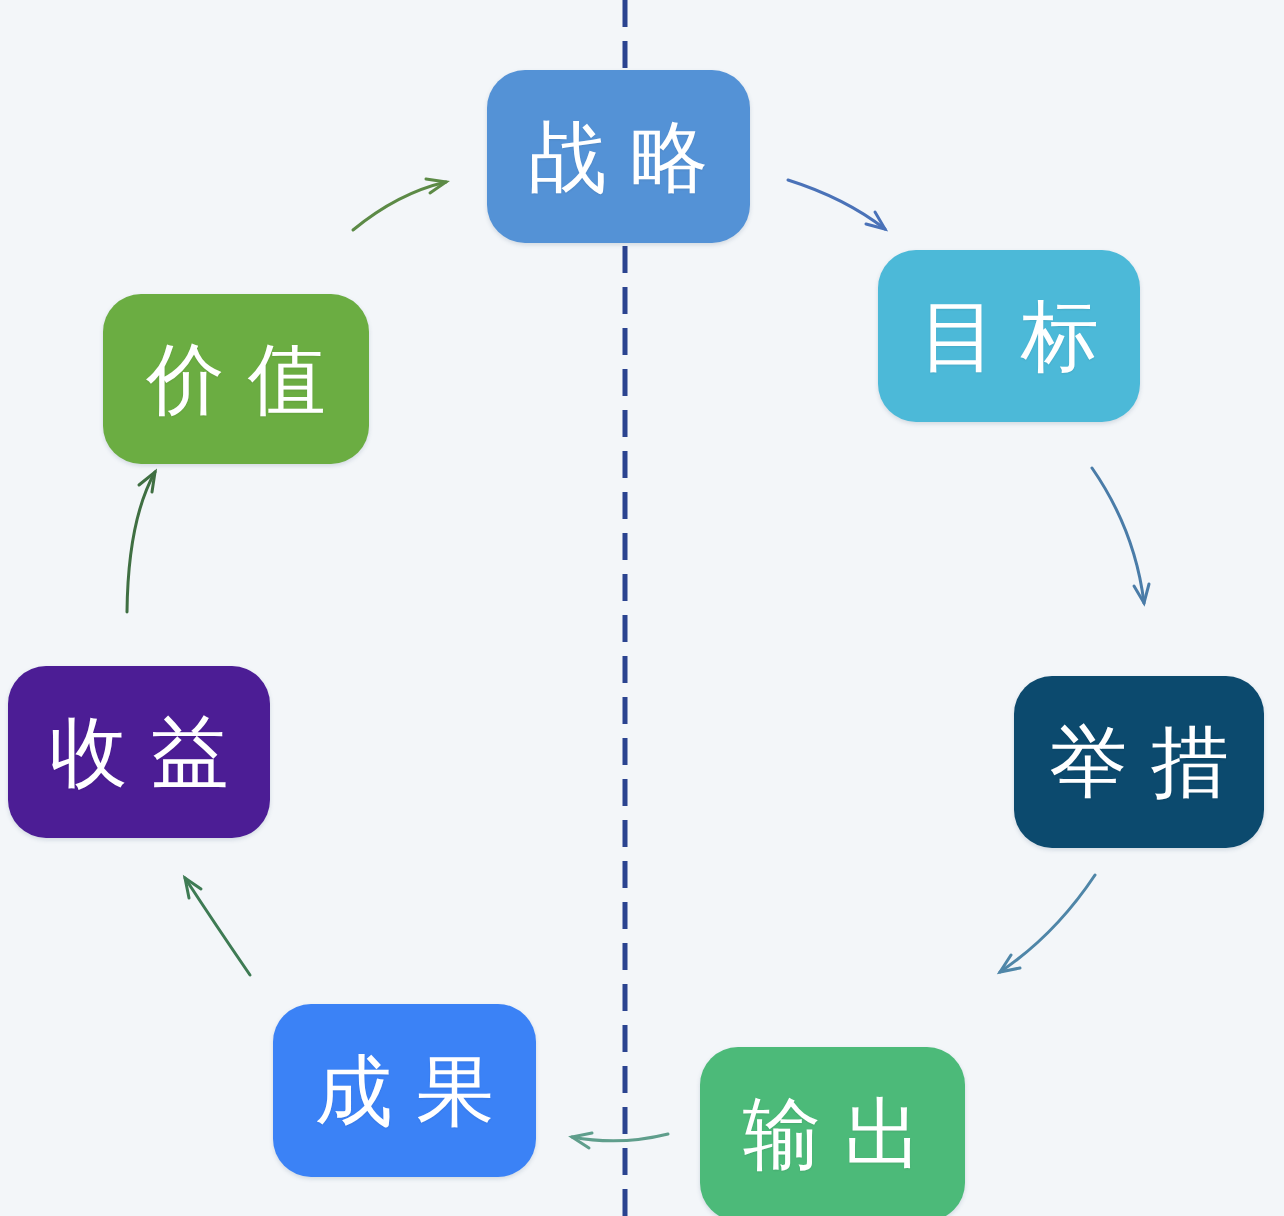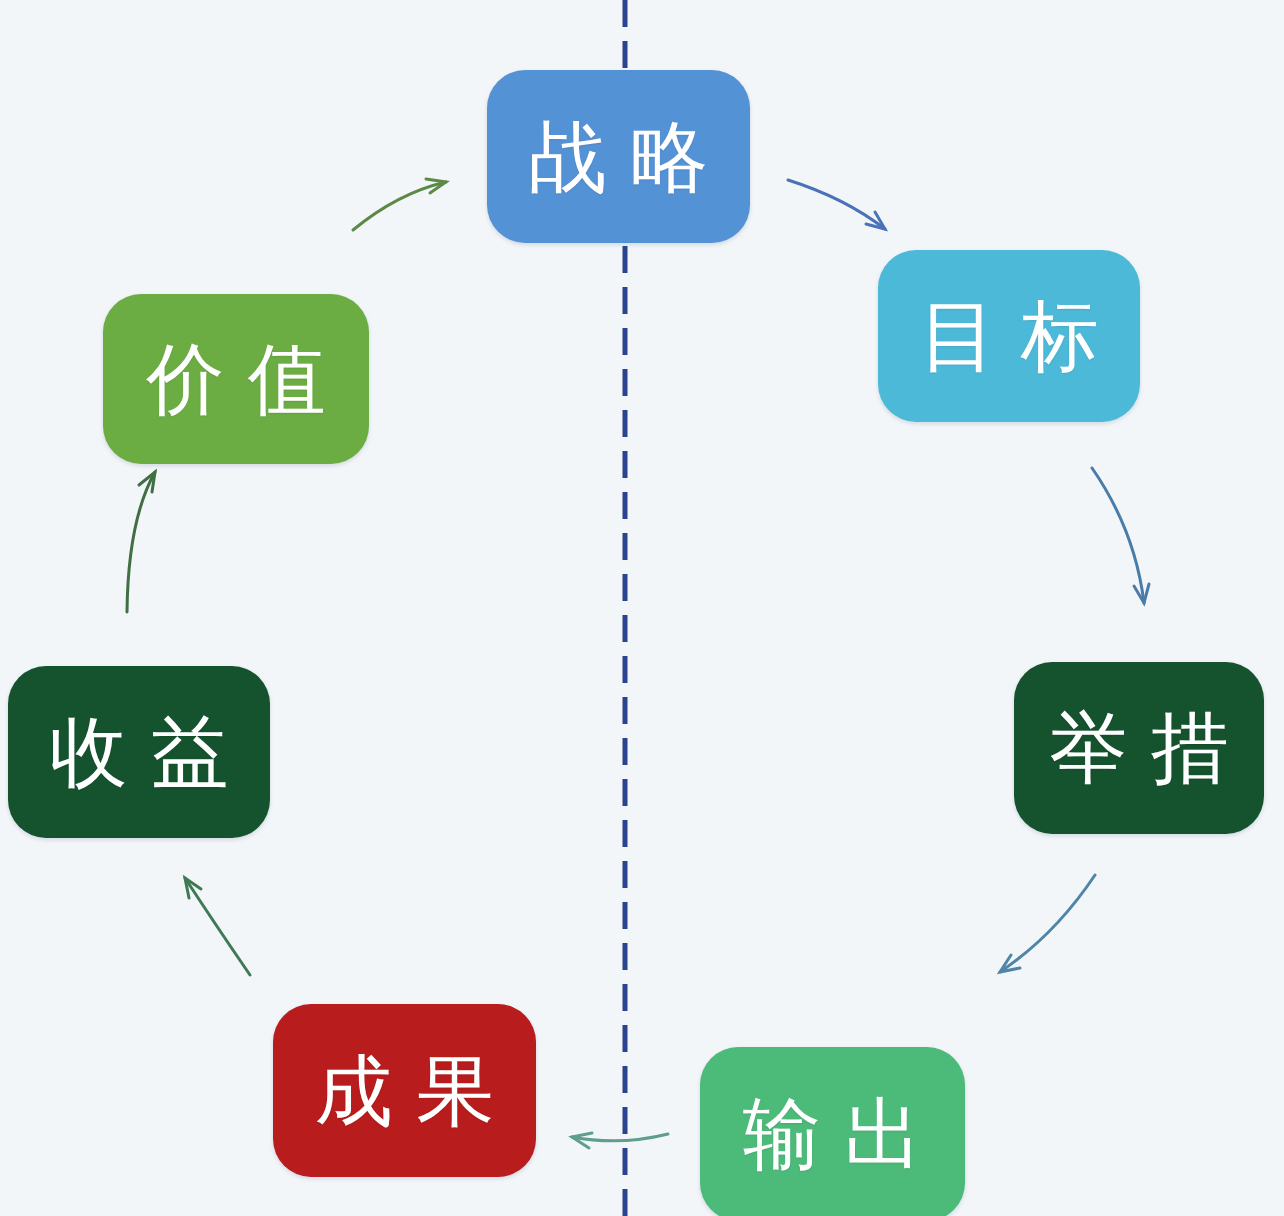"收益" div.node { background-color: #14532d -> #4c1d95 }
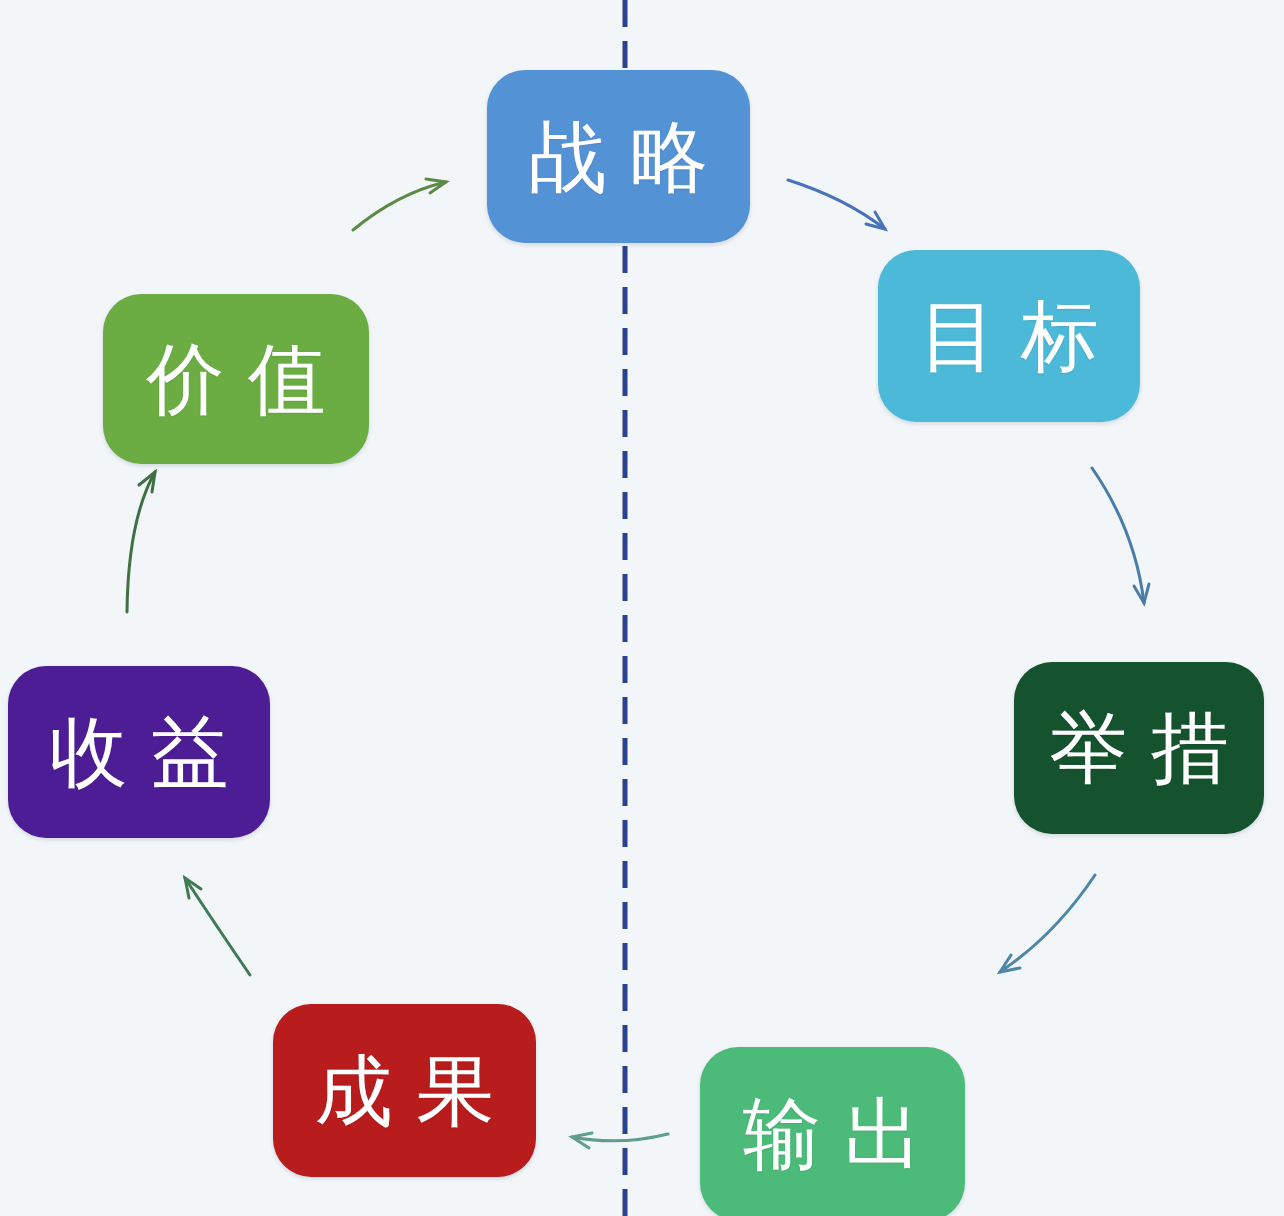"举措" div.node { background-color: #14532d -> #0c4a6e; margin-top: none -> 14px }
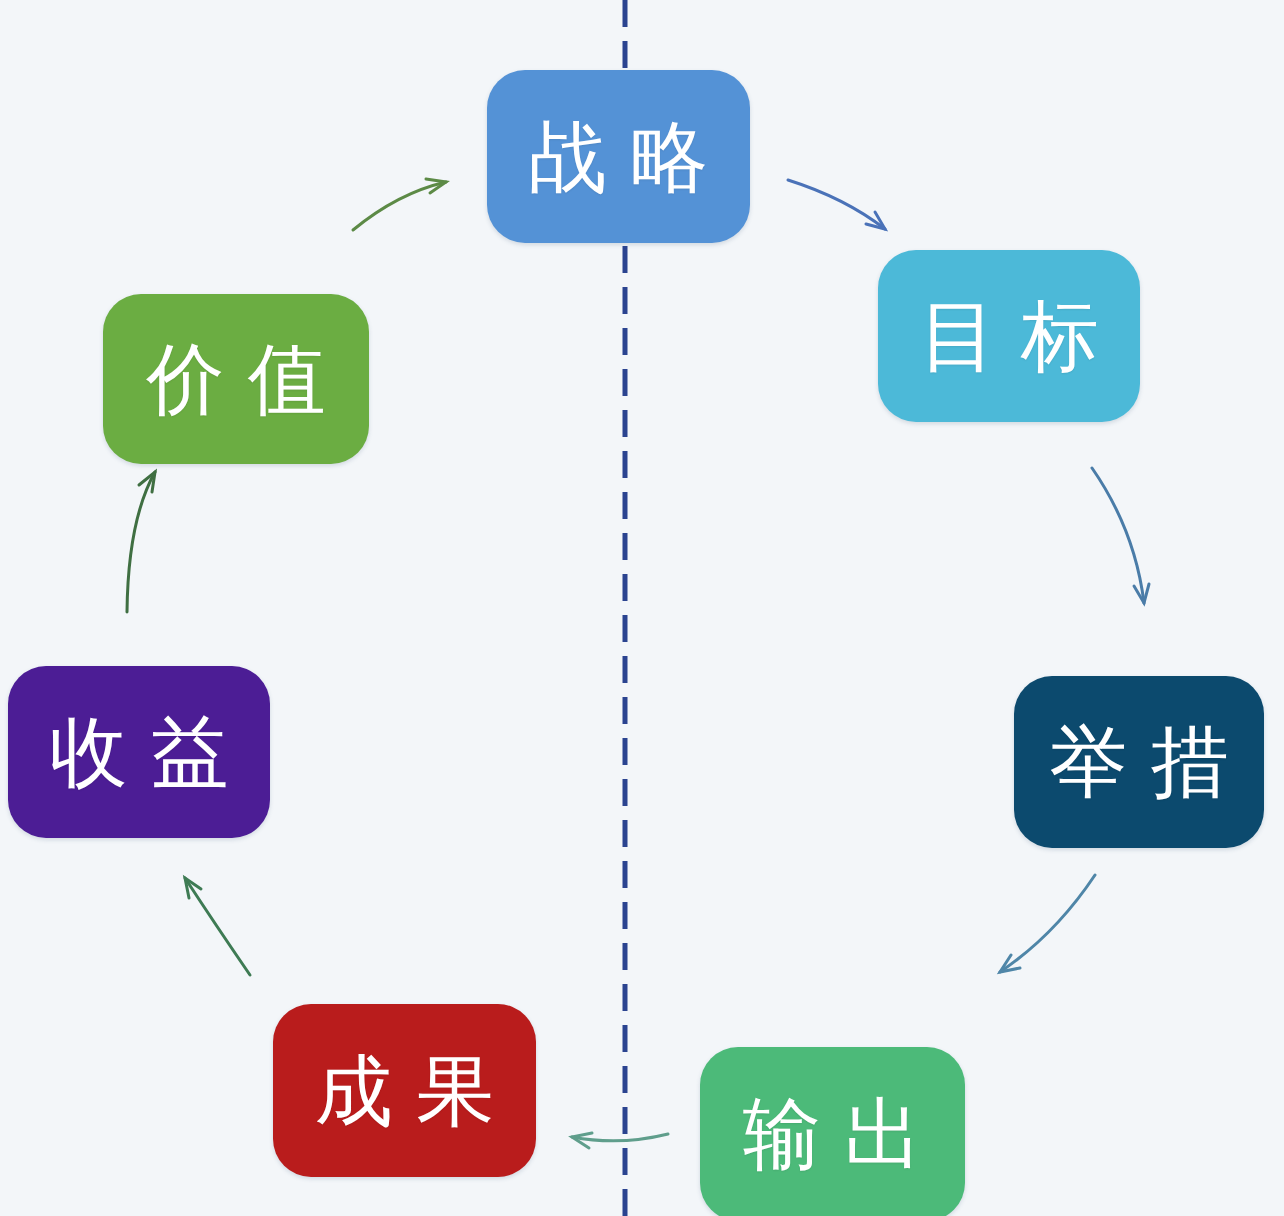"成果" div.node { background-color: #b91c1c -> #3b82f6 }
